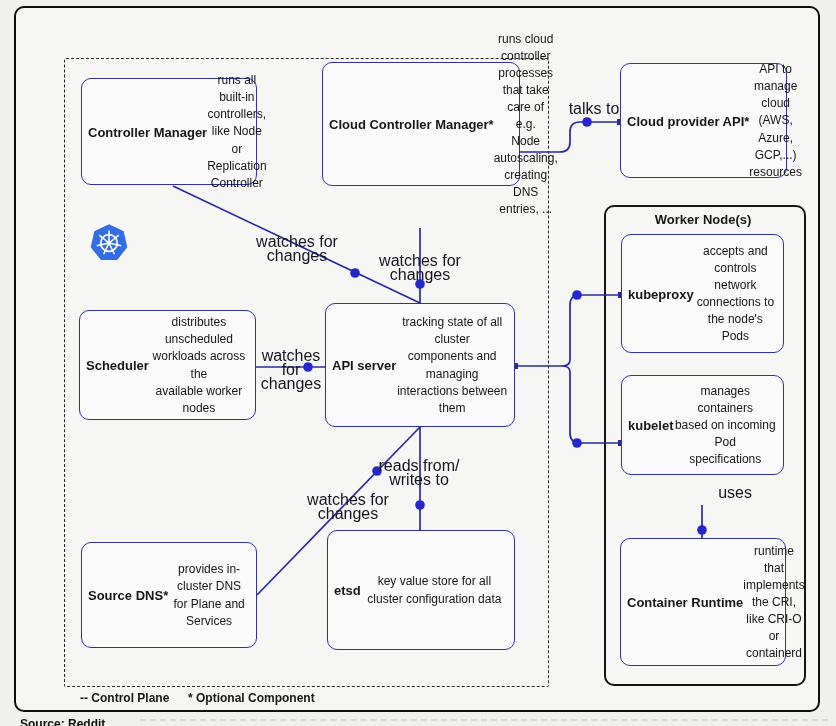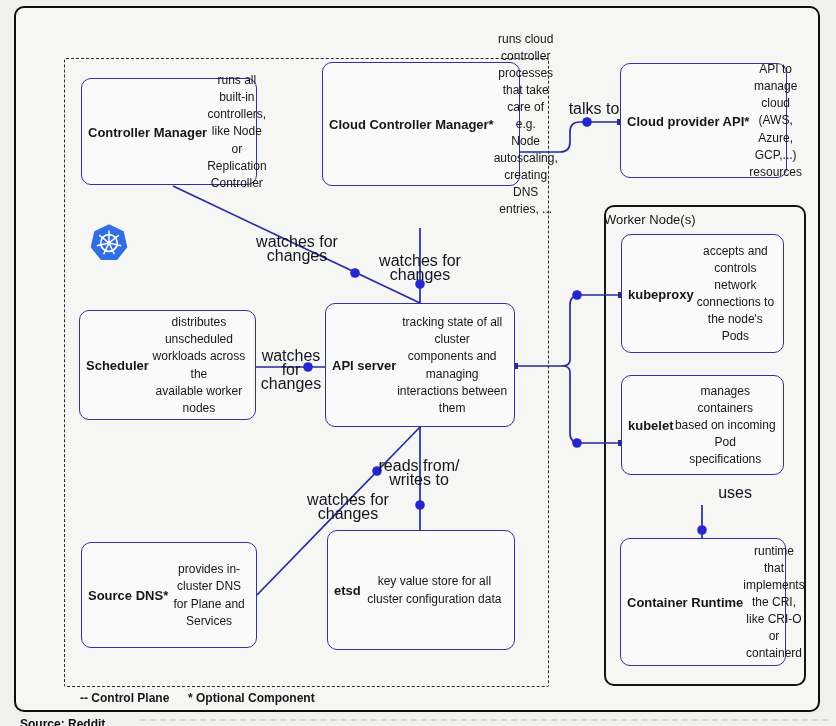"Worker Node(s)" .worker-title { font-weight: normal -> bold; text-align: left -> center }
